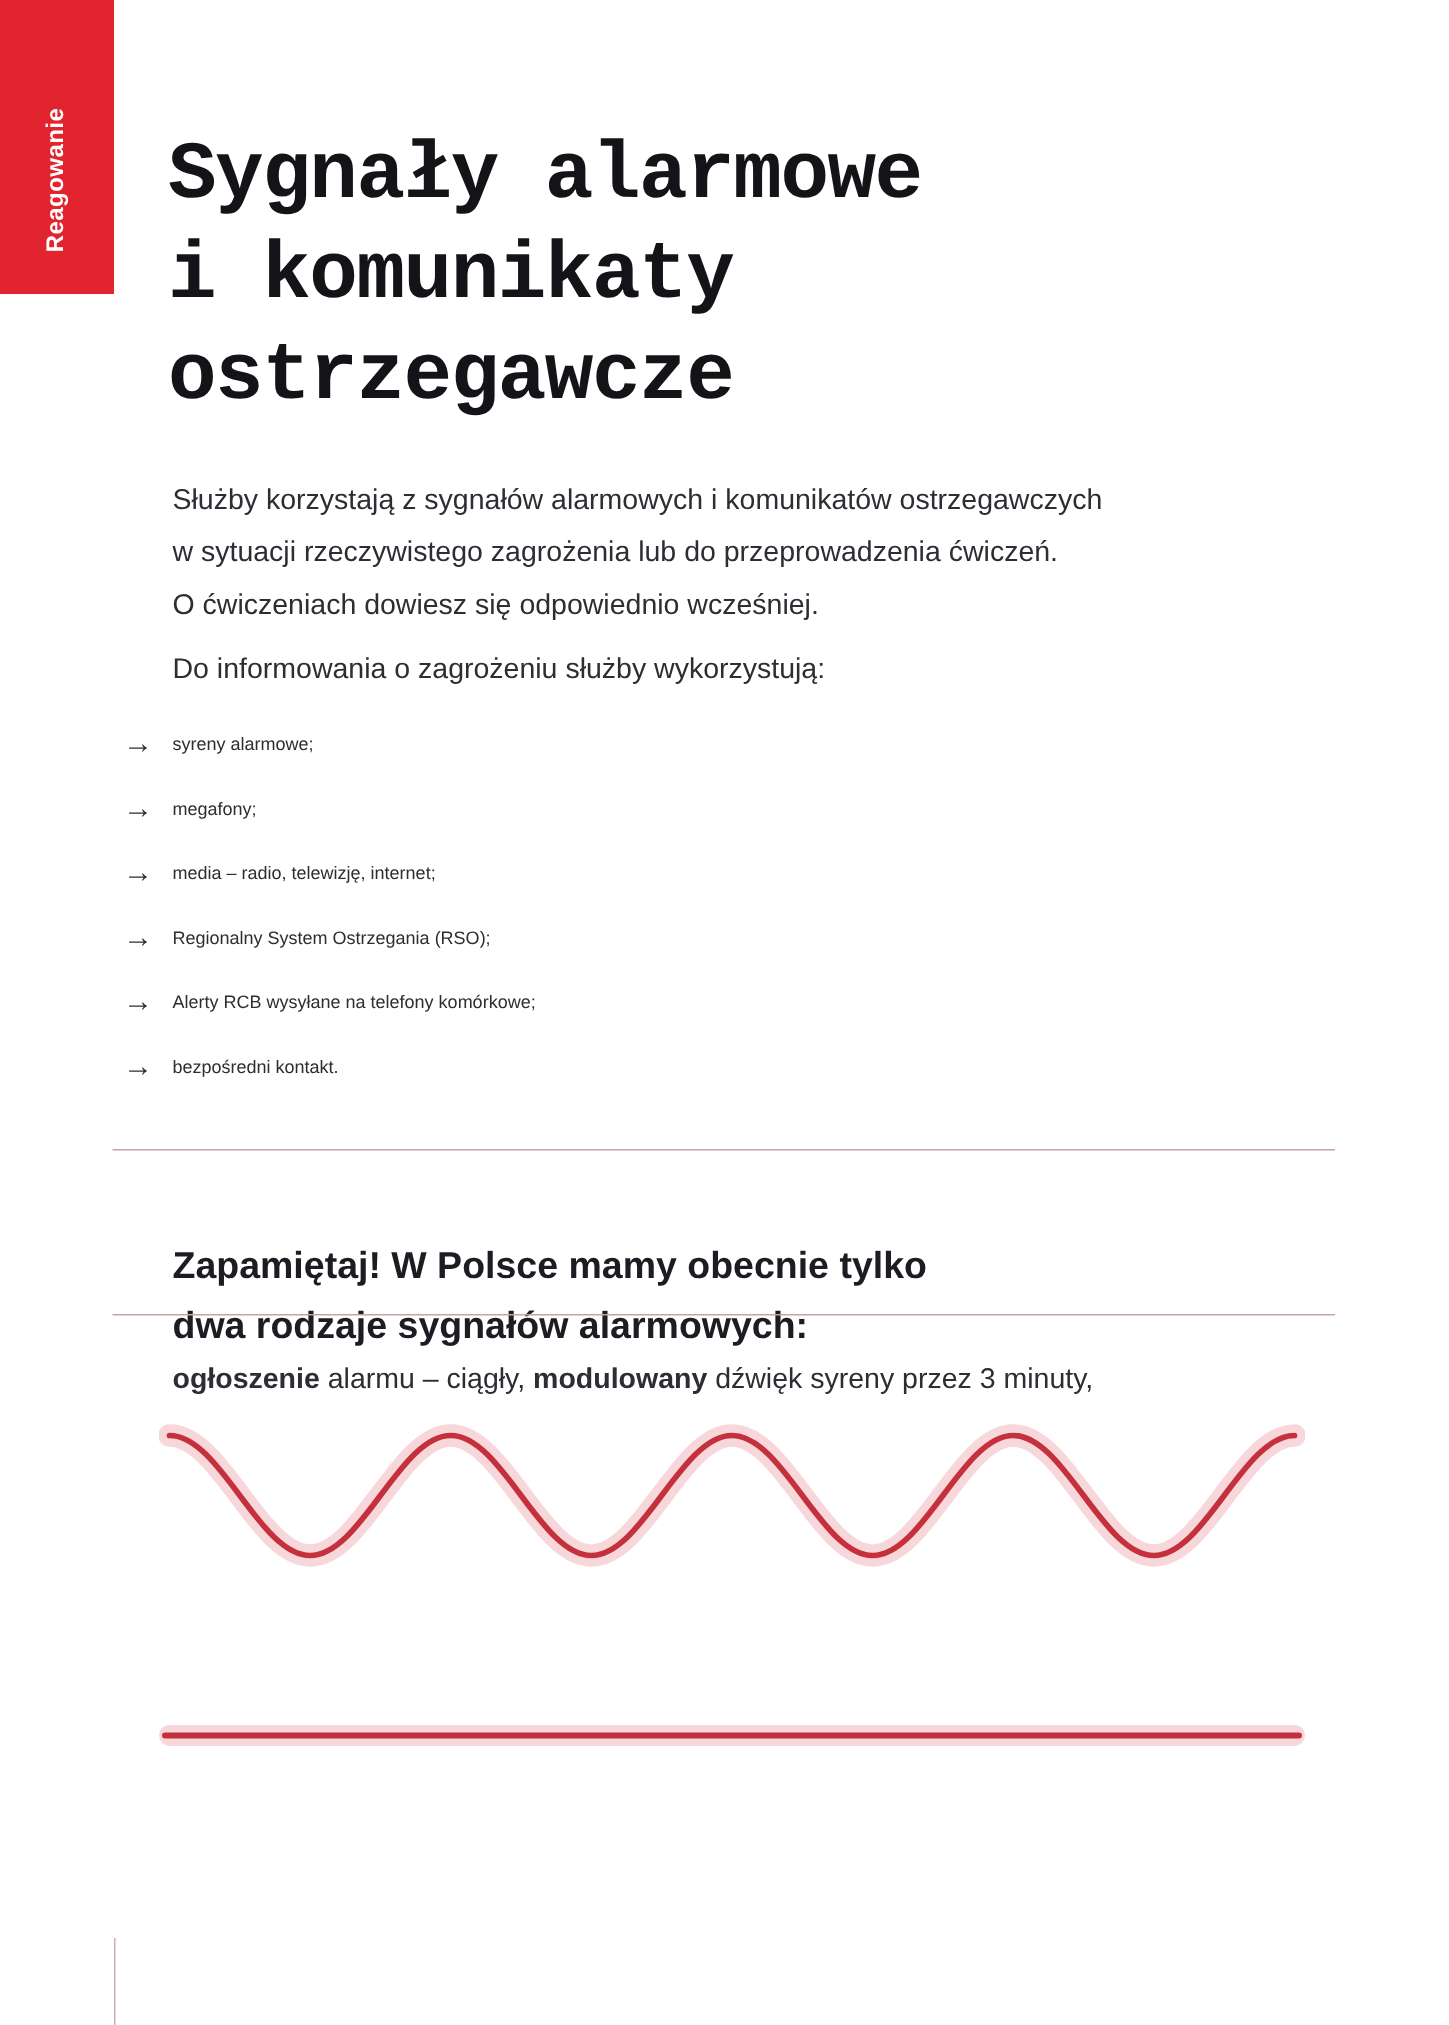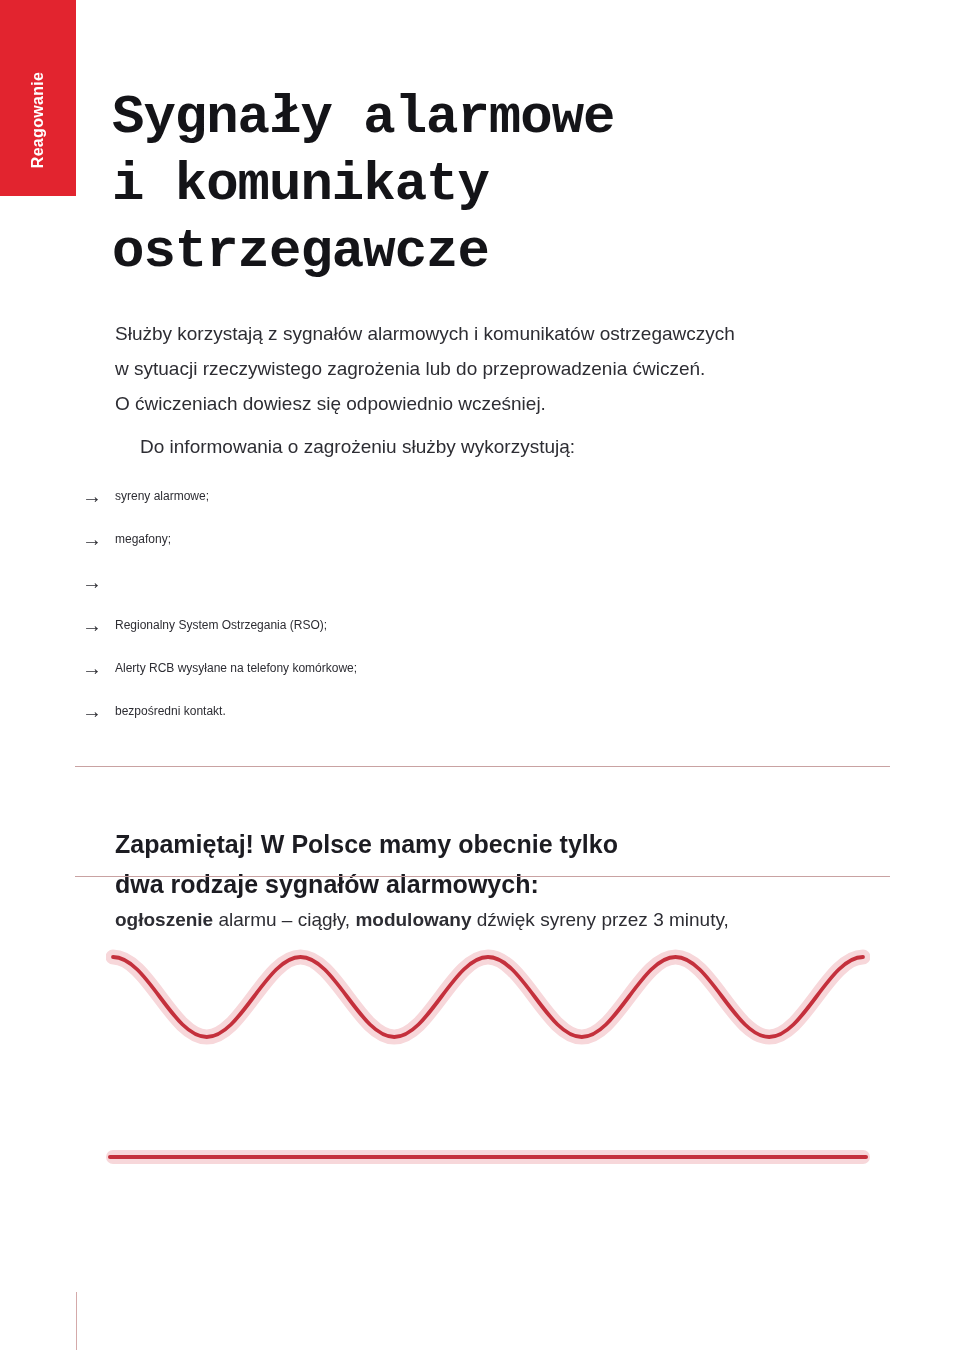"Do informowania o zagrożeniu służby" .intro-p2 { margin-left: 25px -> none }
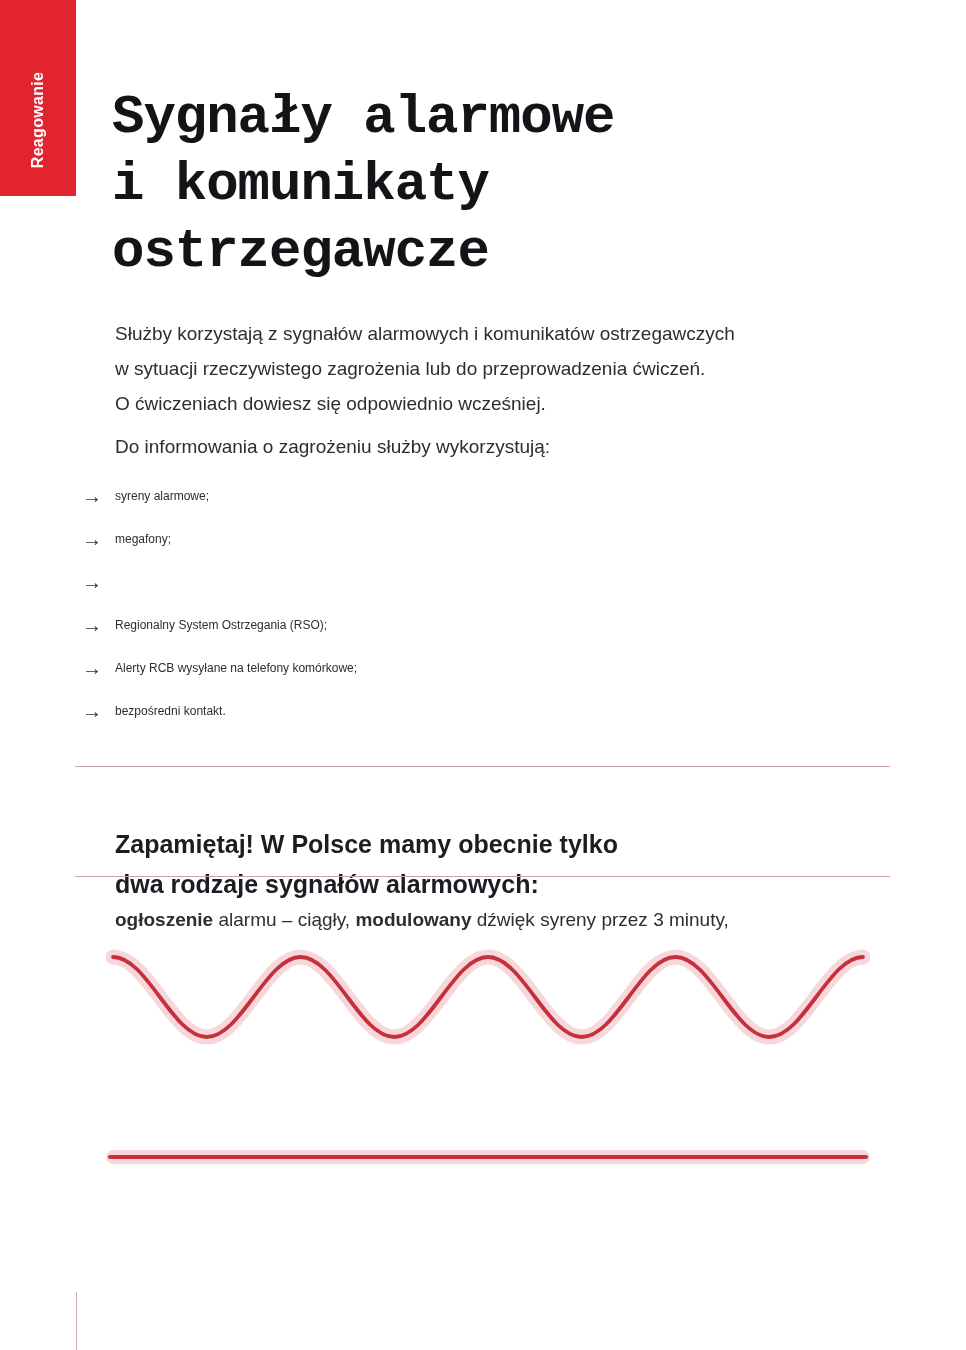"media – radio, telewizję, internet;" span.channel-label { html: none -> <span>media – radio, telewizję, internet;</span> }
